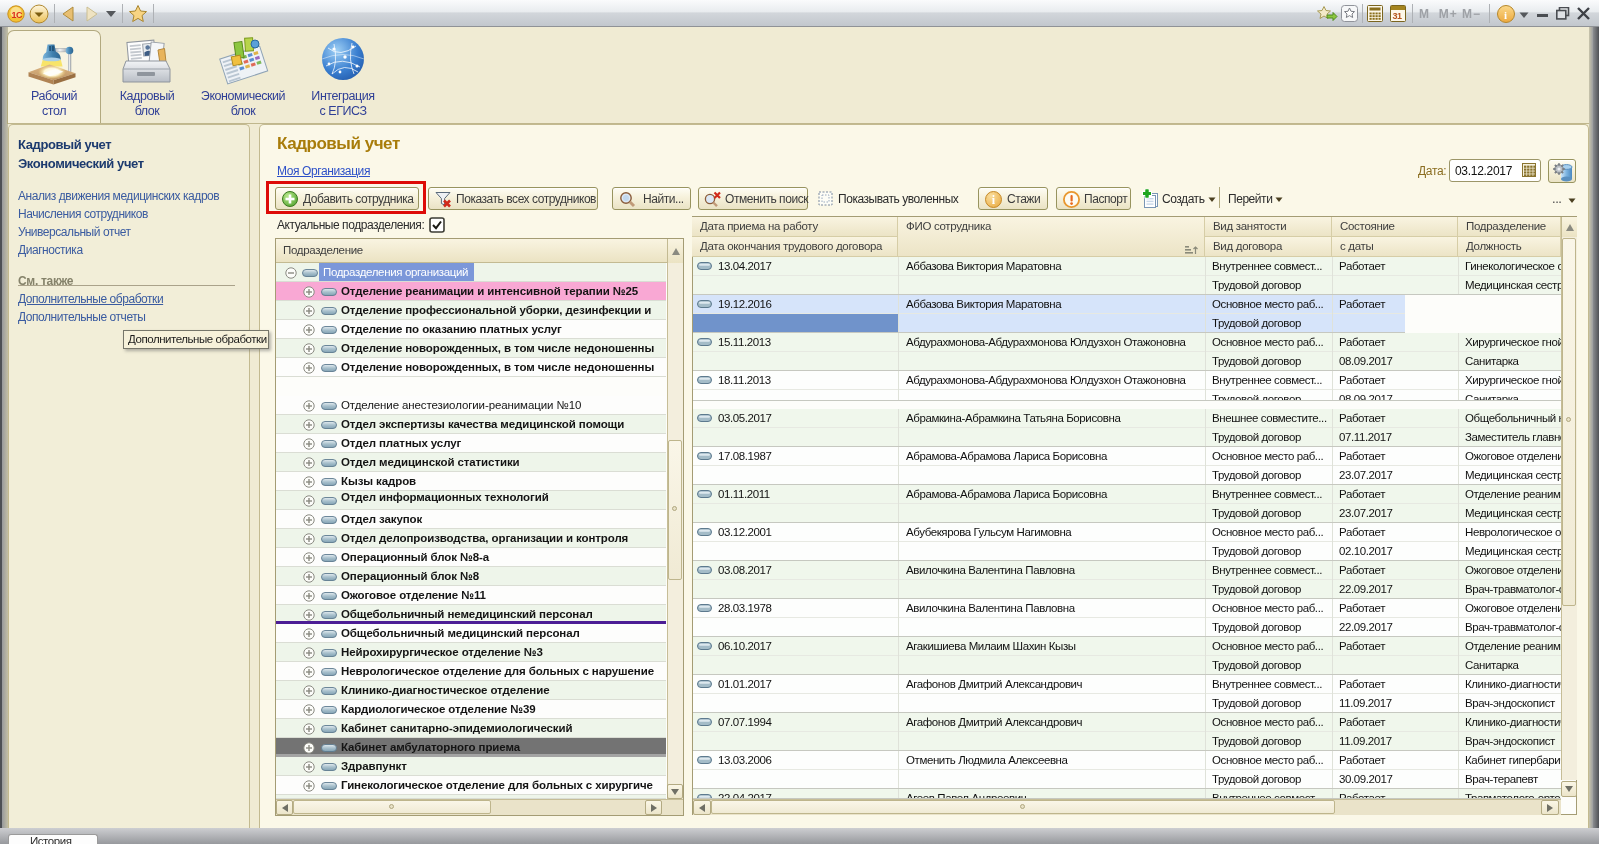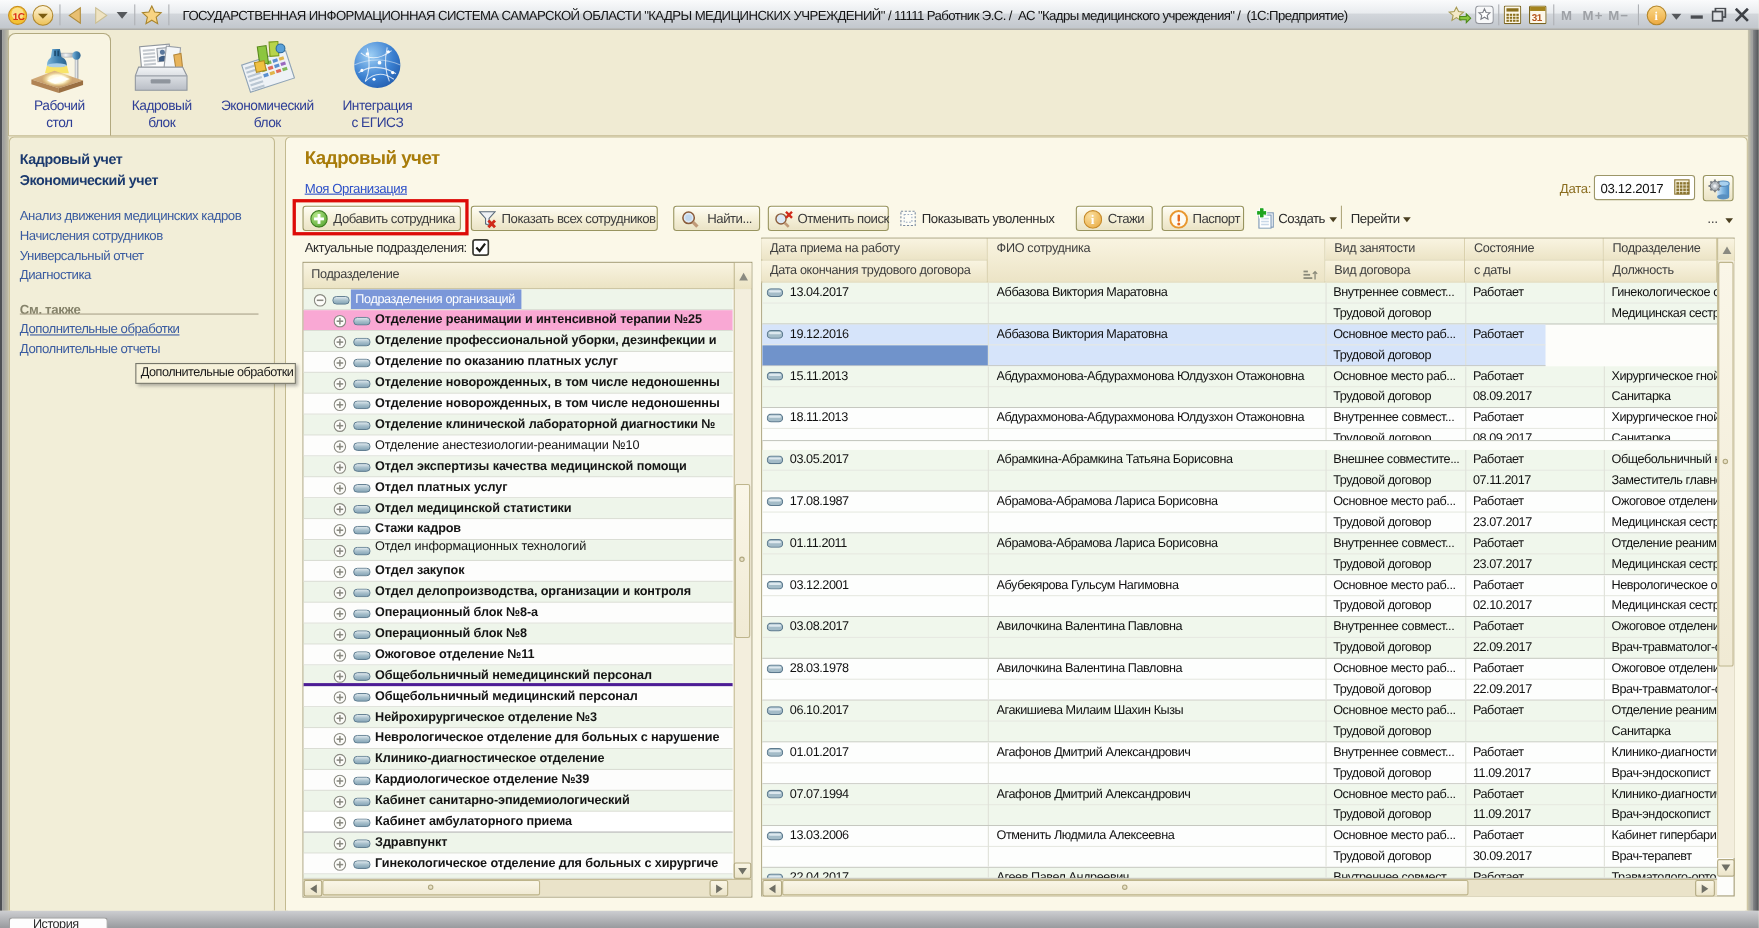"ГОСУДАРСТВЕННАЯ ИНФОРМАЦИОННАЯ СИСТЕМА" div.ab { html: <div>ГОСУДАРСТВЕННАЯ ИНФОРМАЦИОННАЯ СИСТЕМА САМАРСКОЙ ОБЛАСТИ "КАДРЫ МЕДИЦИНСКИХ УЧРЕЖДЕНИЙ" / 11111 Работник Э.С. /&nbsp; АС "Кадры медицинского учреждения" /&nbsp; (1С:Предприятие)</div> -> none }
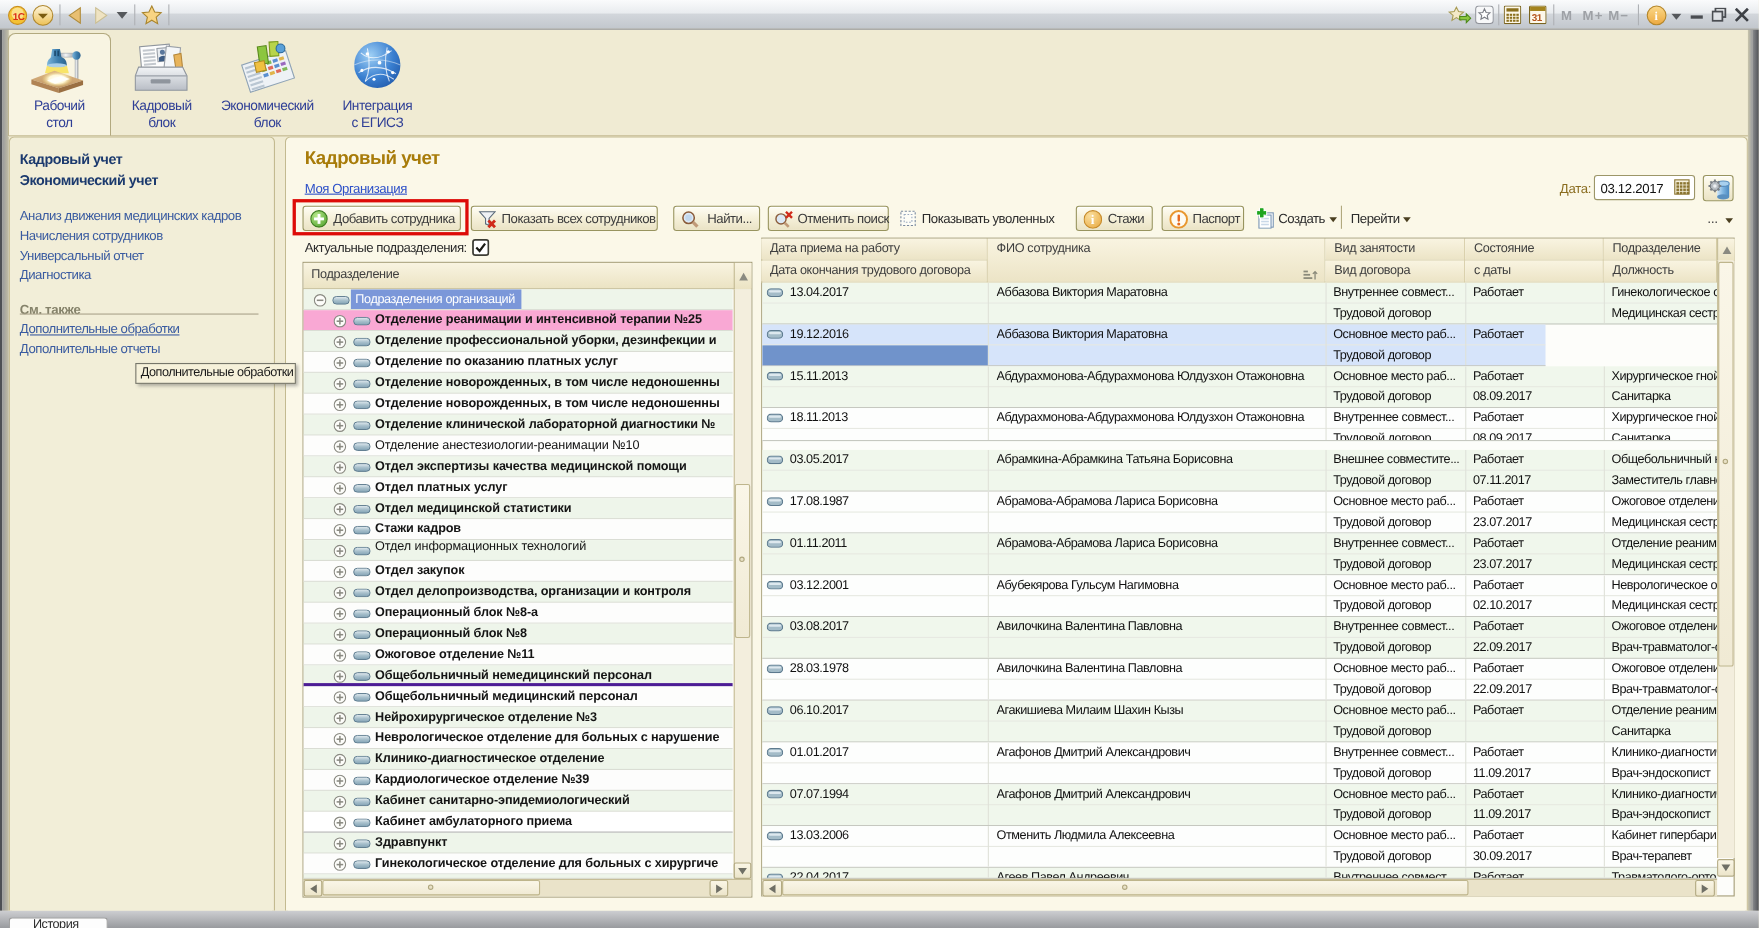"Отделение клинической лабораторной" div.trow { html: <div> <svg> <circle></circle> <rect></rect> <rect></rect> </svg> <svg> <defs> <linearGradient> <stop></stop> <stop></stop> <stop></stop> </linearGradient> </defs> <rect></rect> </svg> <div>Отделение клинической лабораторной диагностики №</div> </div> -> none }
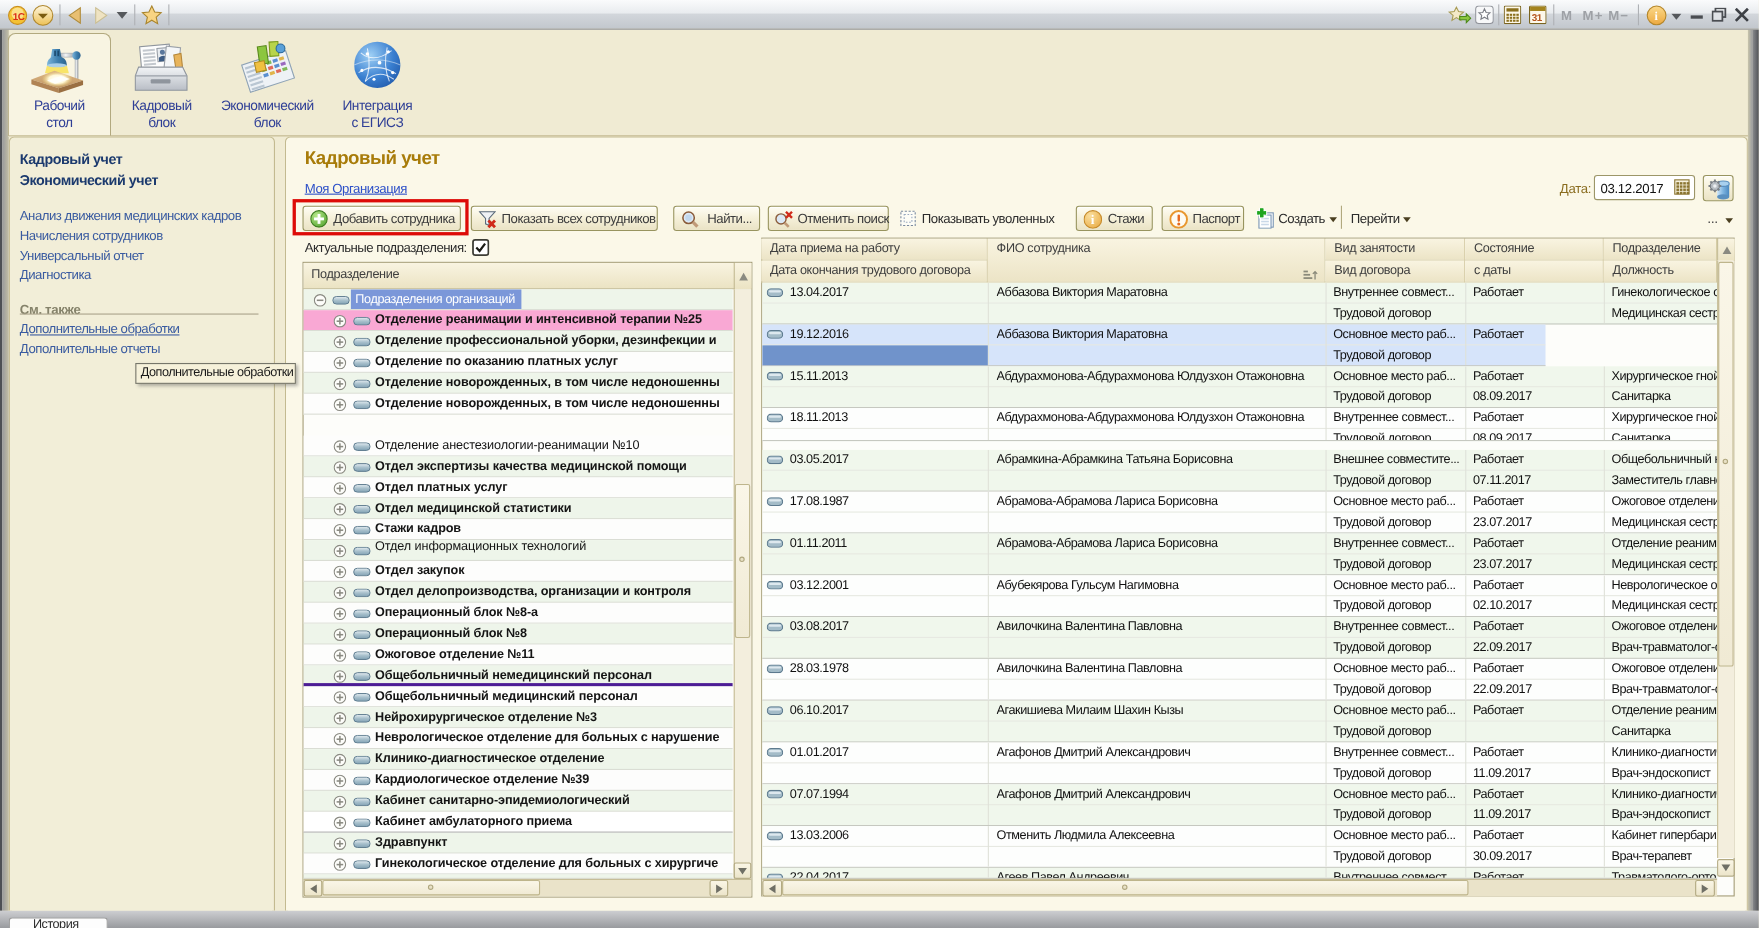"Стажи кадров" div { text: Стажи -> Кызы }
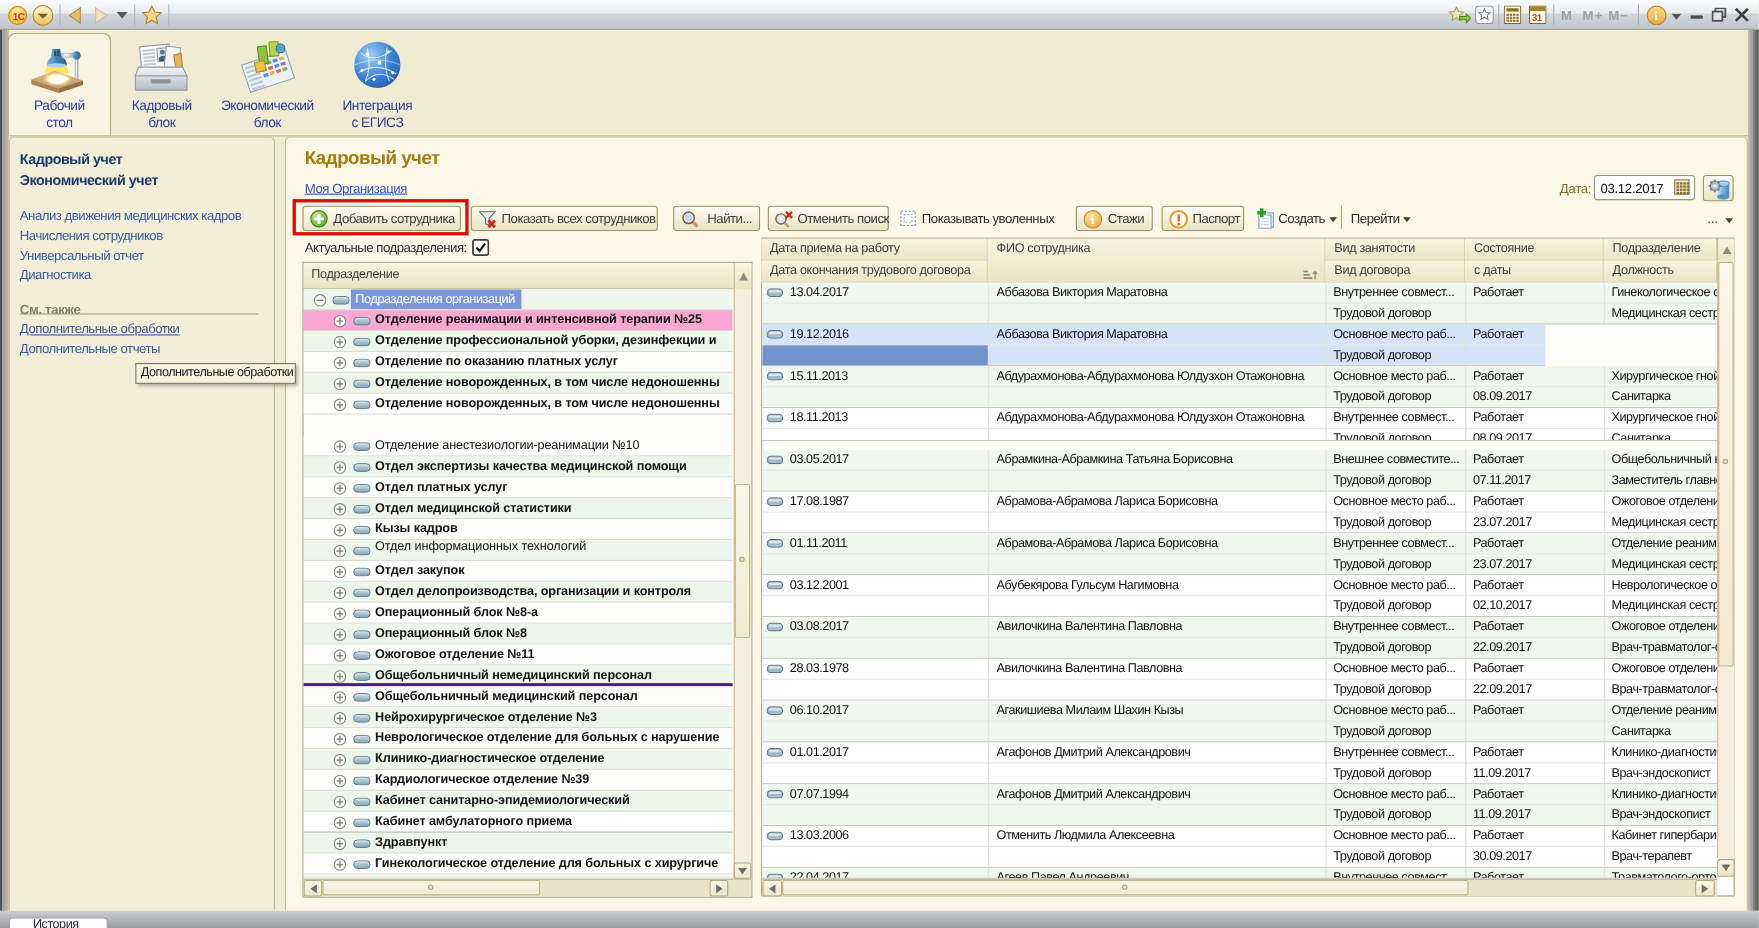"Отдел информационных технологий" div { font-weight: normal -> bold }
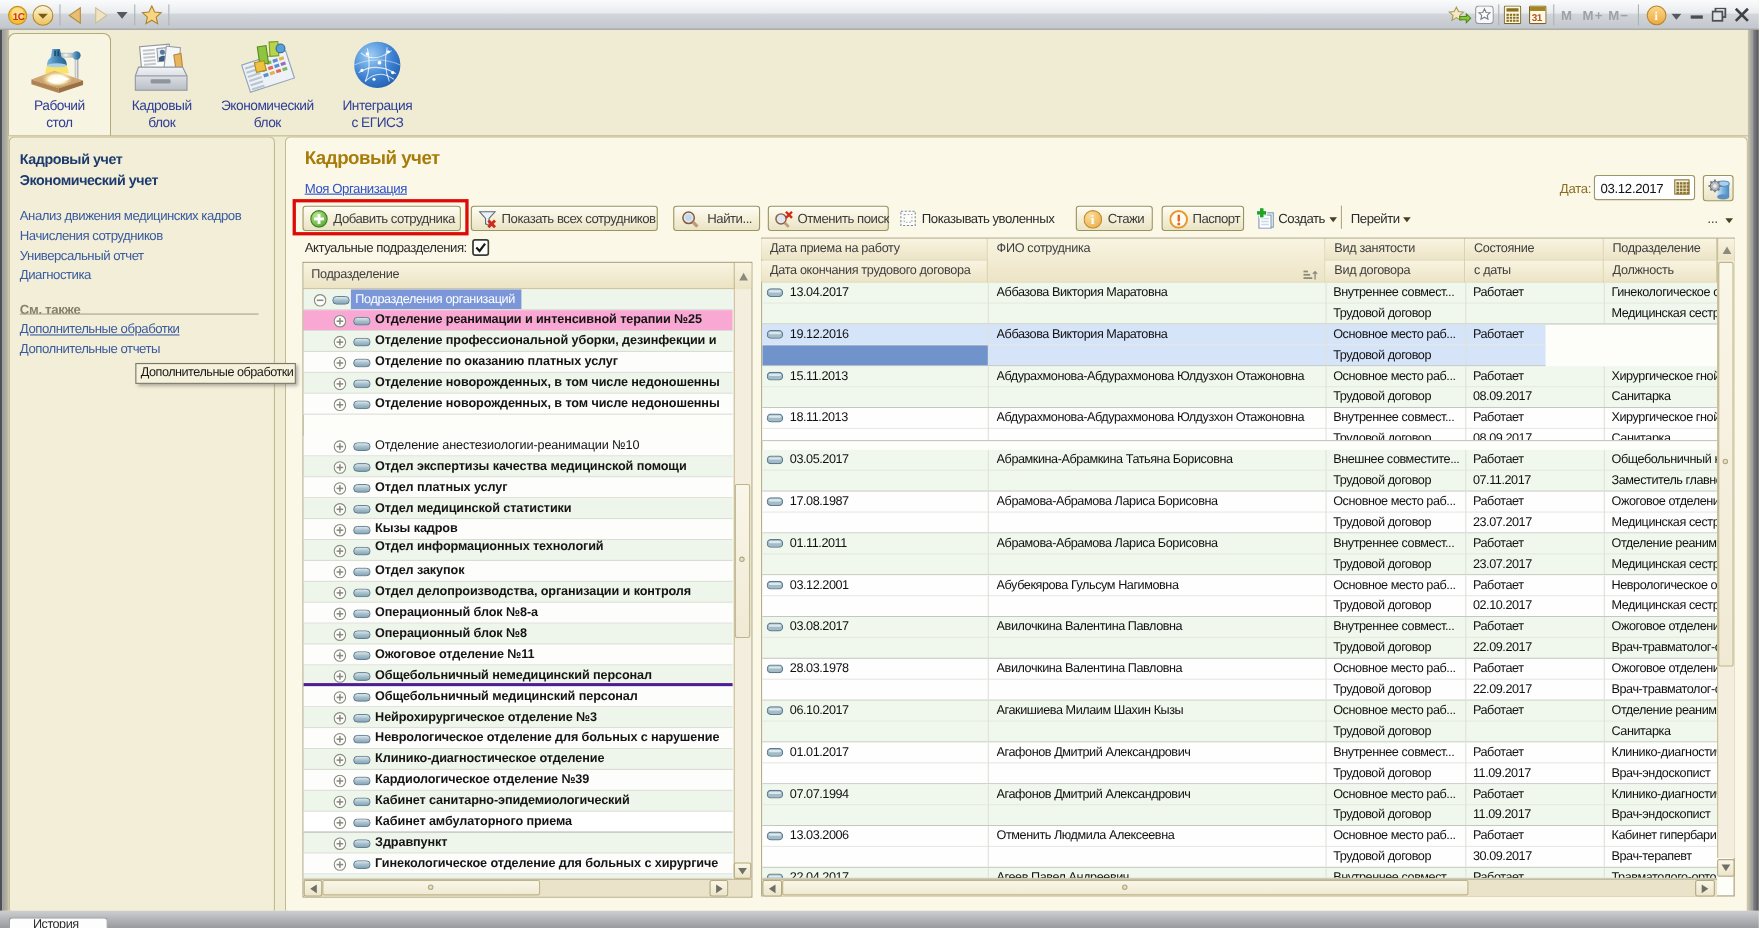"Кабинет амбулаторного приема" div.trow { background: #ffffff -> #737373; border-bottom: 1px solid #a3a3a3 -> 3px solid #a3a3a3 }
